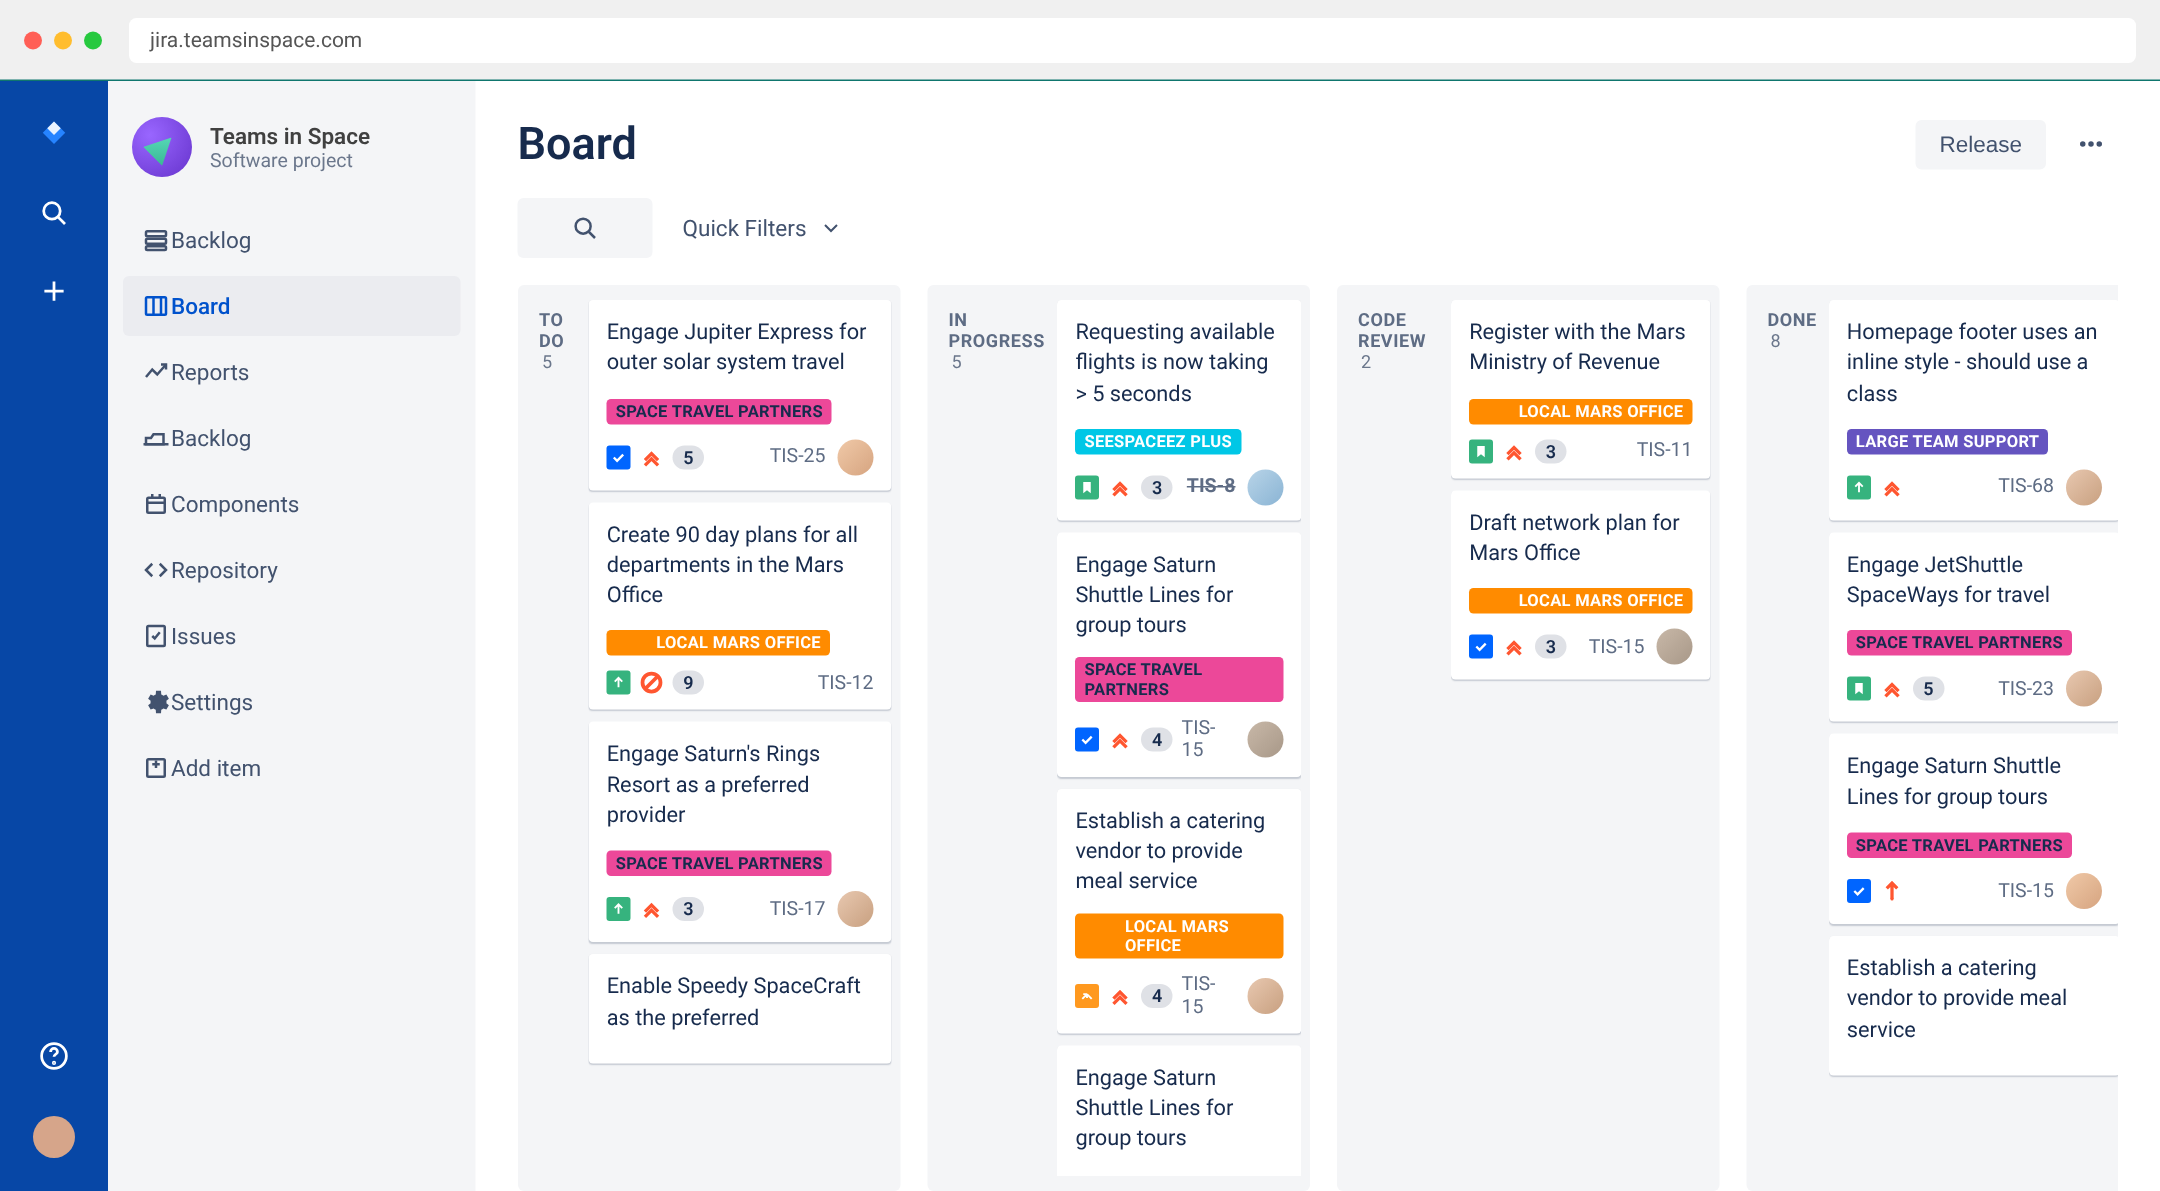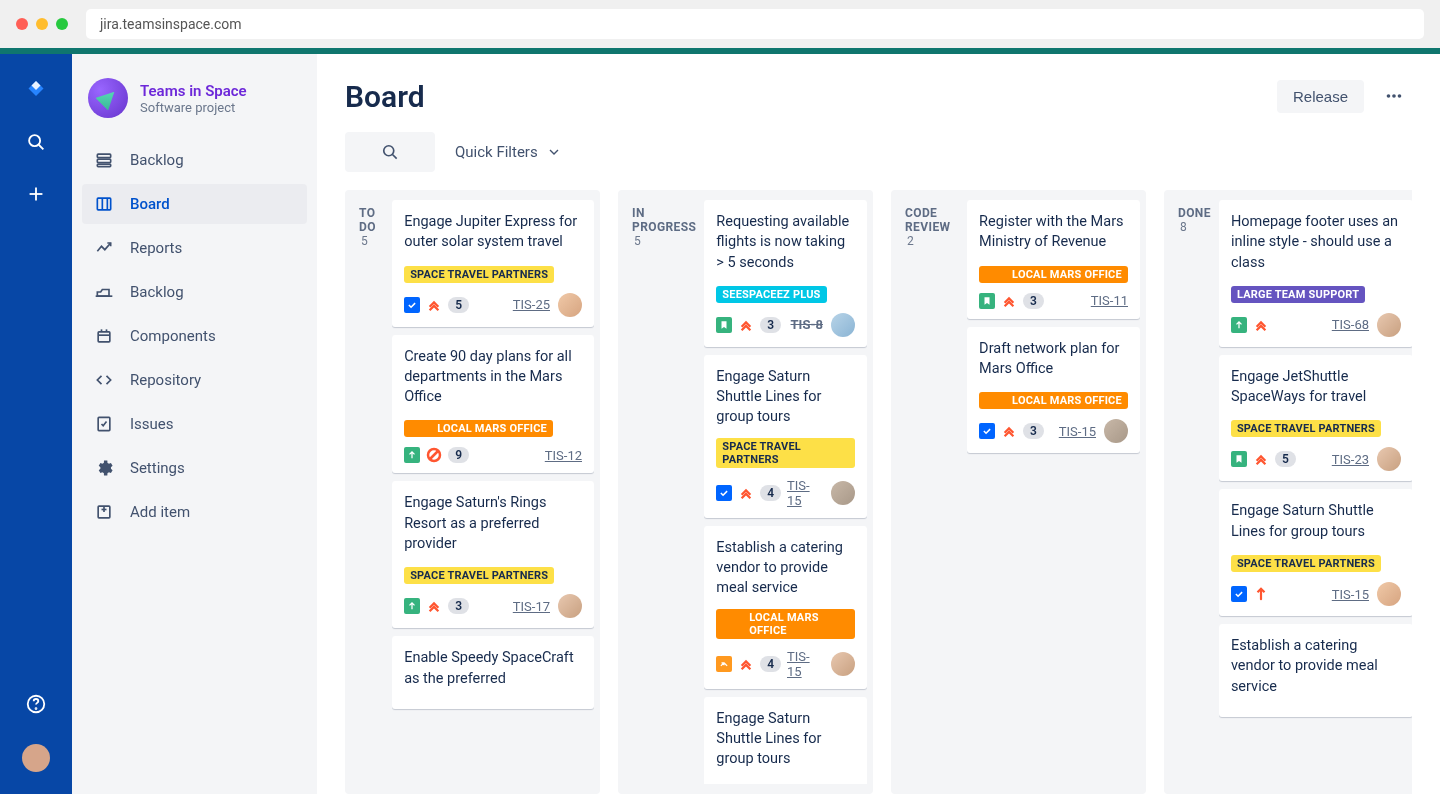"jira.teamsinspace.com" .browser-bar { border-bottom: 6px solid #0f766e -> 1px solid #0f766e }
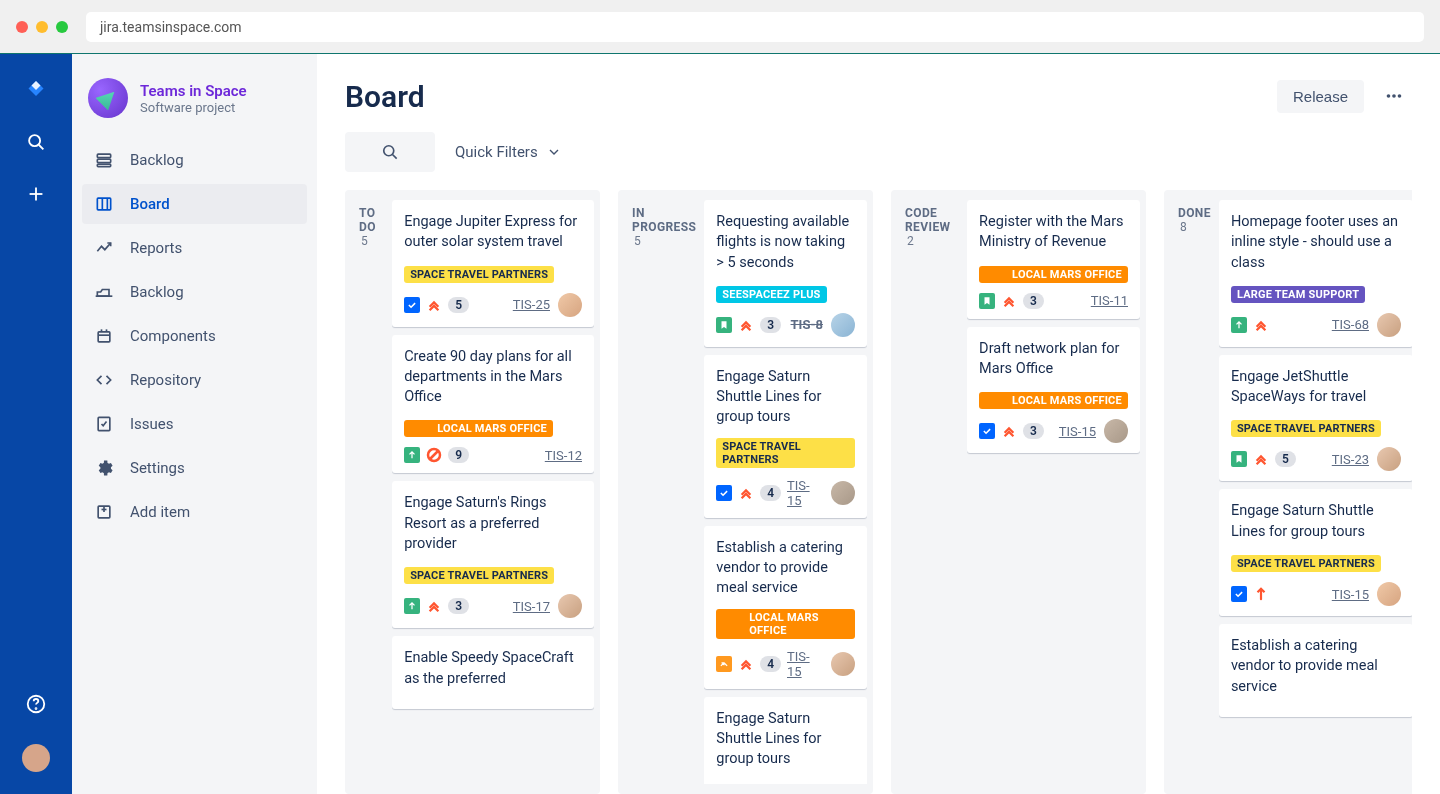"Teams in Space" .proj-title { color: #6d28d9 -> #404040 }
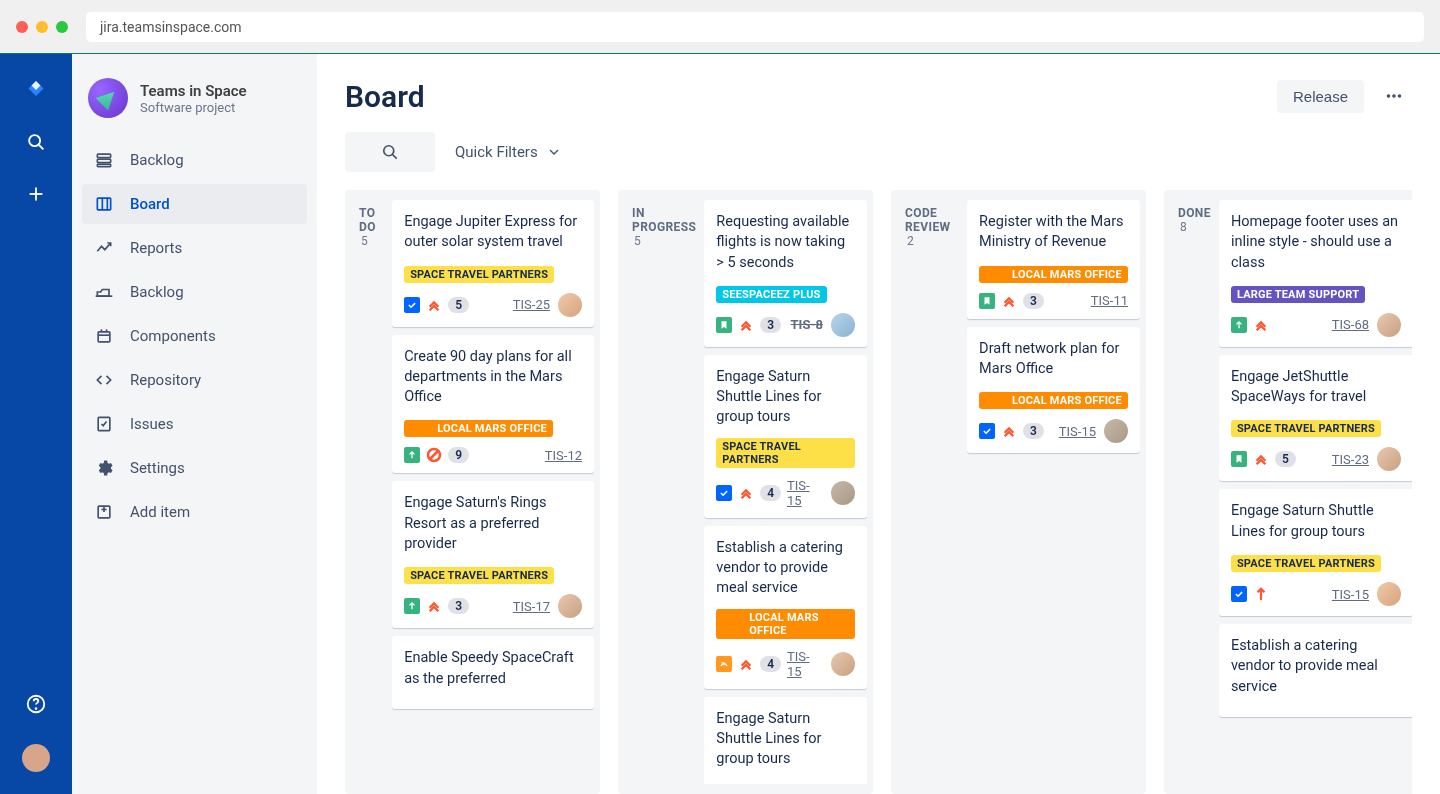"Backlog" .side-item { gap: 16px -> none }
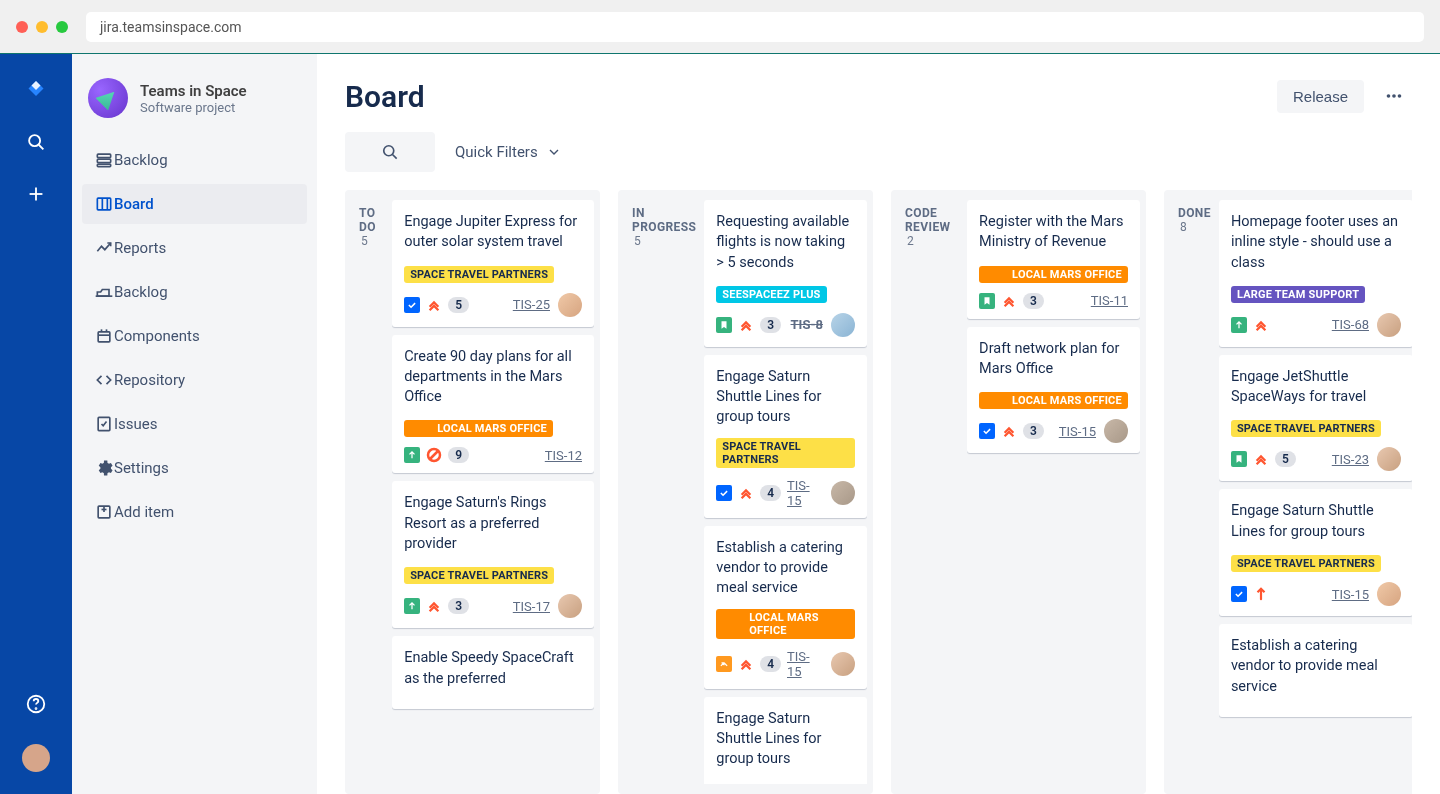"SPACE TRAVEL PARTNERS" .epic-yellow { background: #fde047 -> #ec4899 }
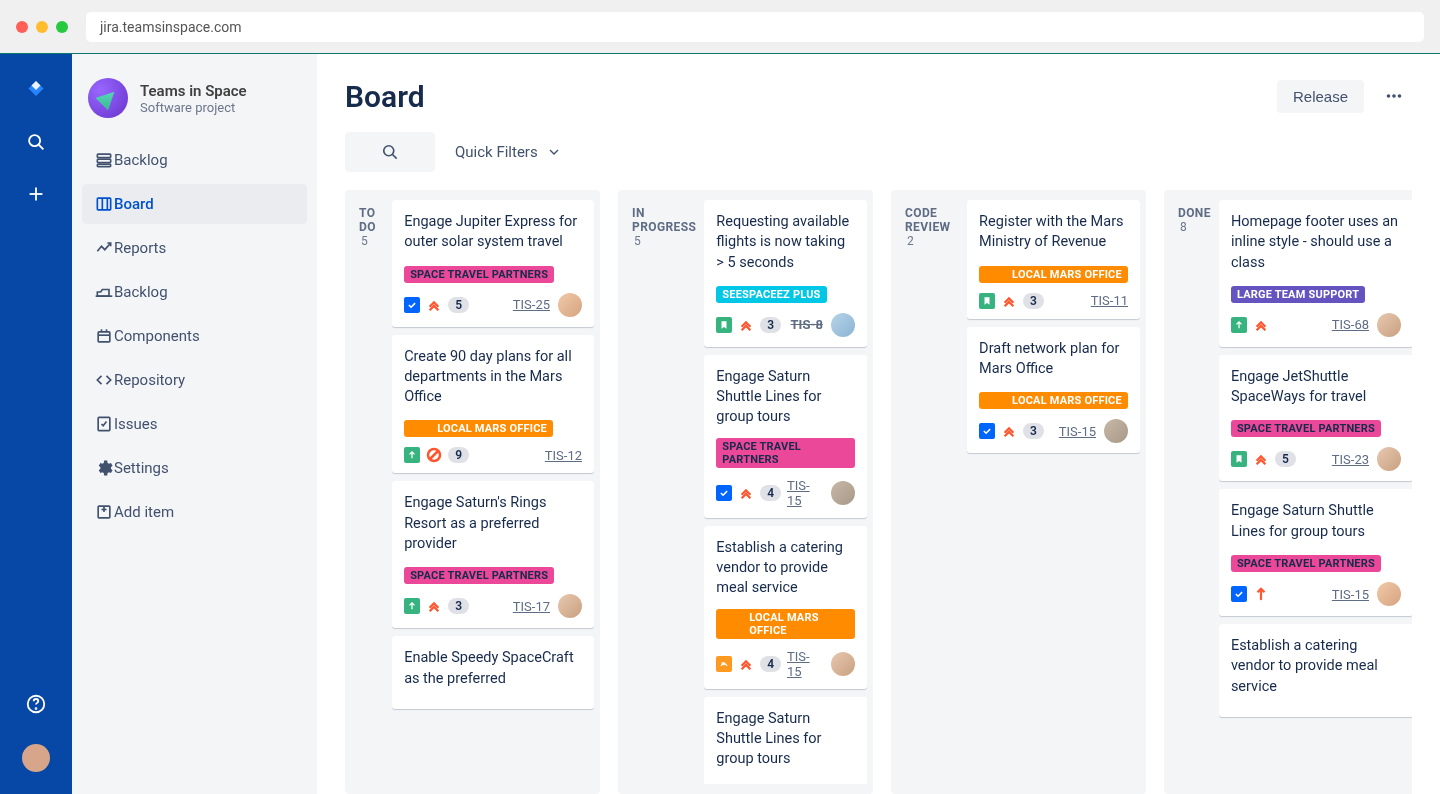"TIS-25" .card-key { text-decoration: underline -> none }
